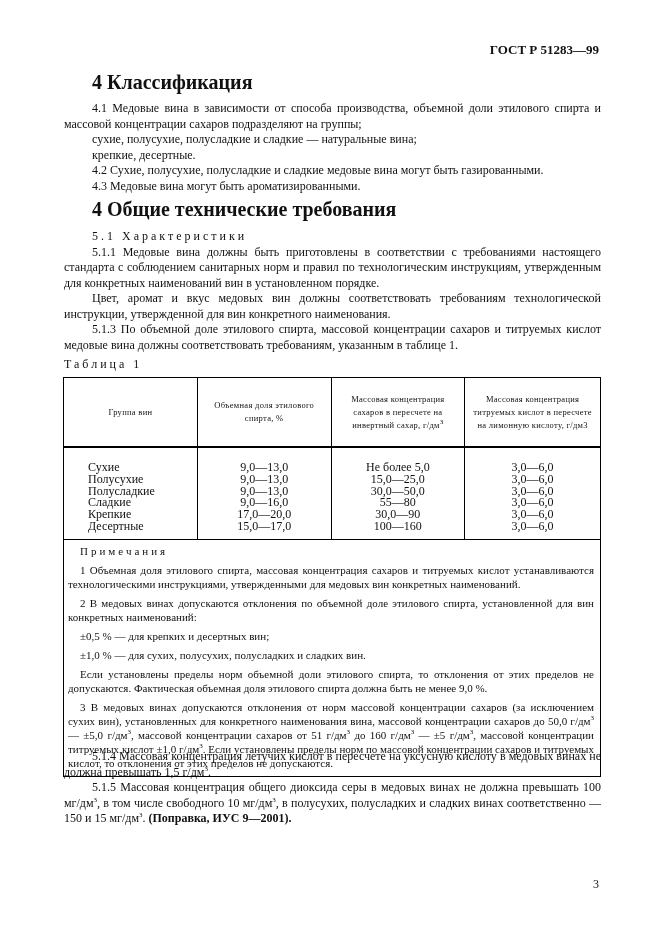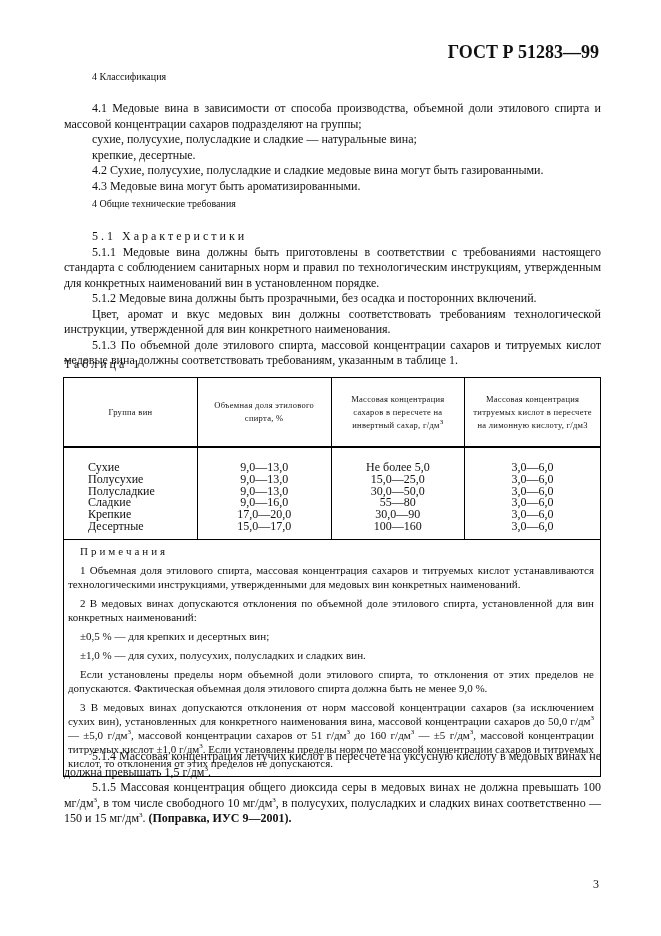"ГОСТ Р 51283—99" .hdr { font-size: 18px -> 13px }
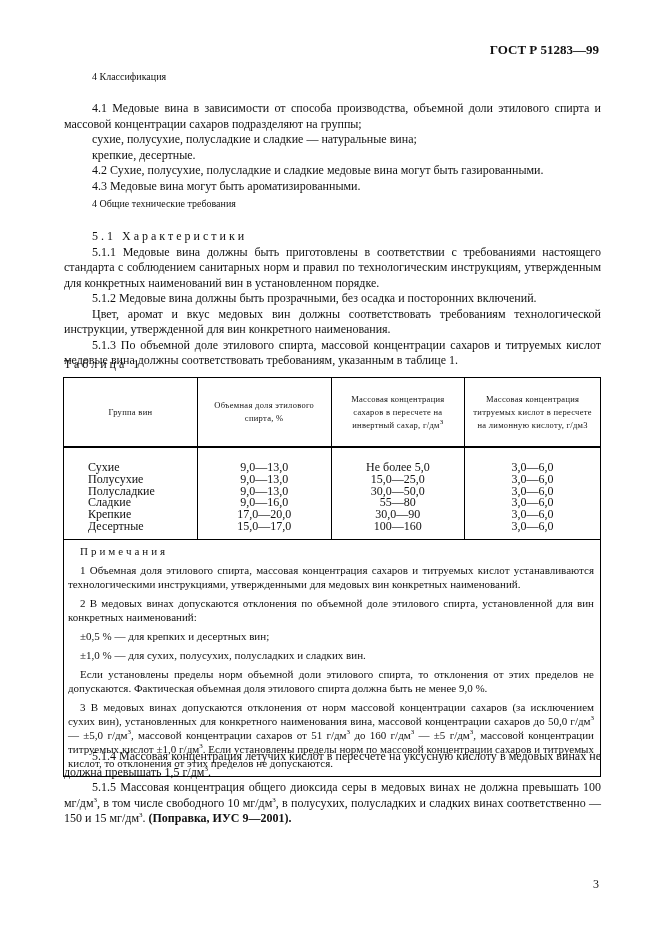"4 Классификация" .h { font-size: 10px -> 20px; font-weight: normal -> bold }
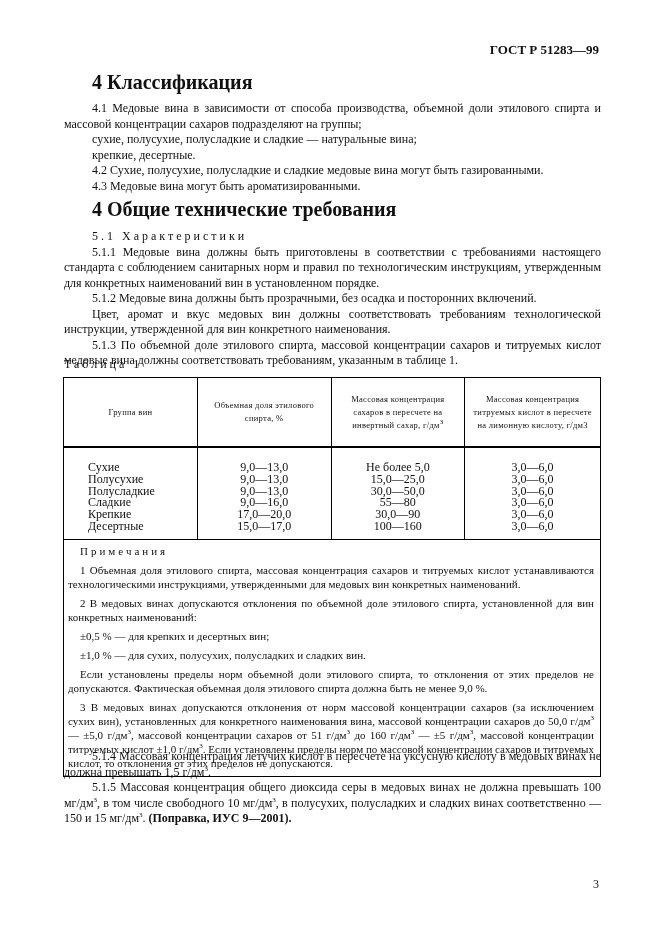"5.1.2 Медовые вина должны быть" div.ind { html: <div>5.1.2 Медовые вина должны быть прозрачными, без осадка и посторонних включений.</div> -> none }
